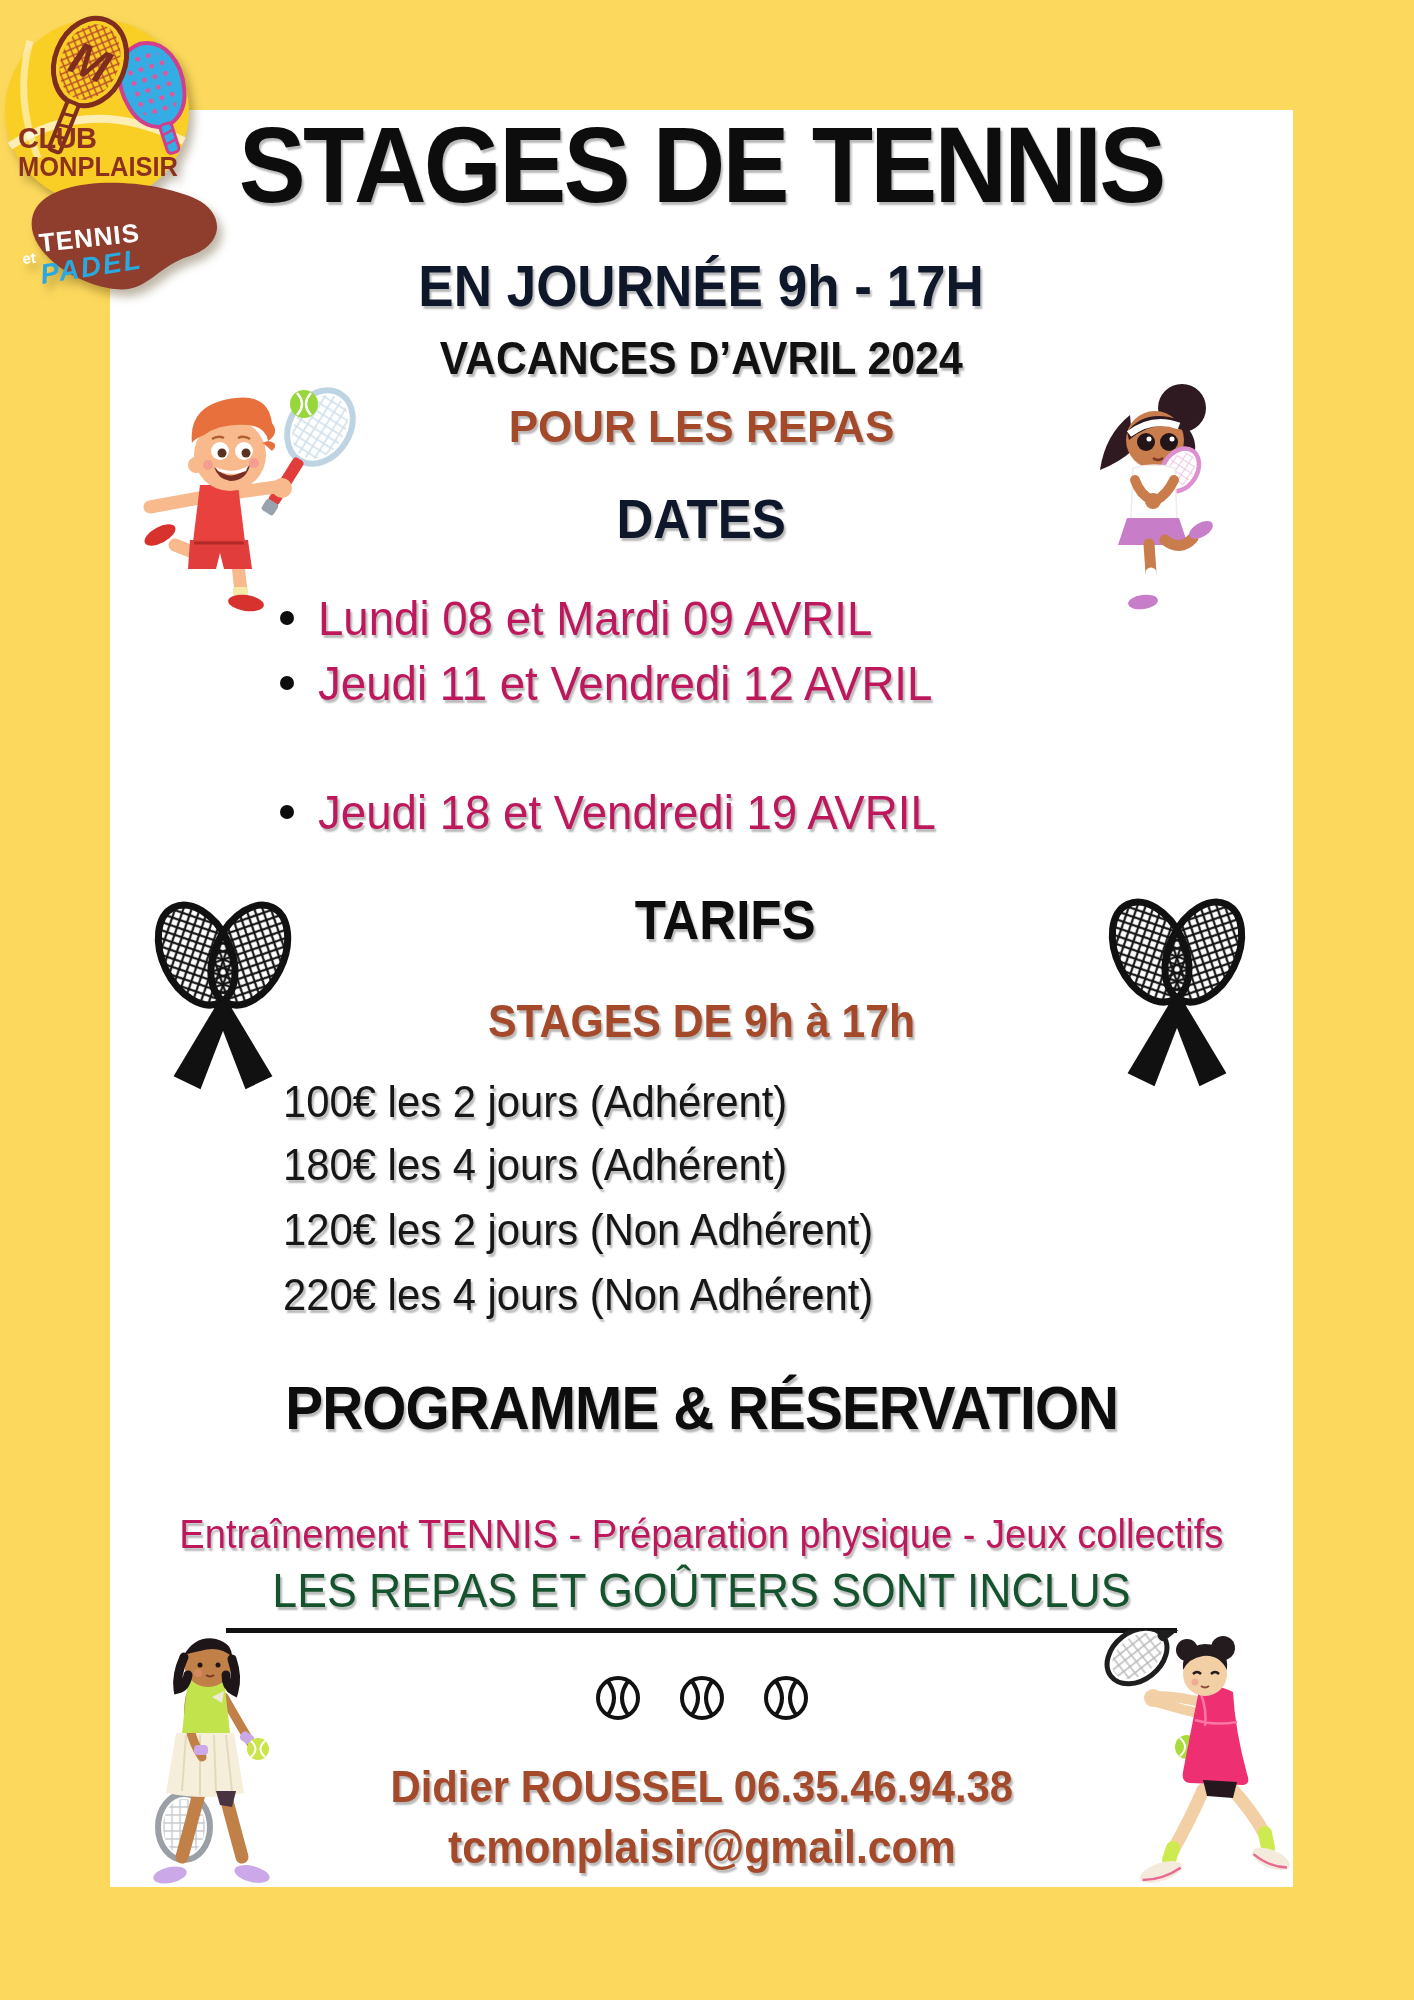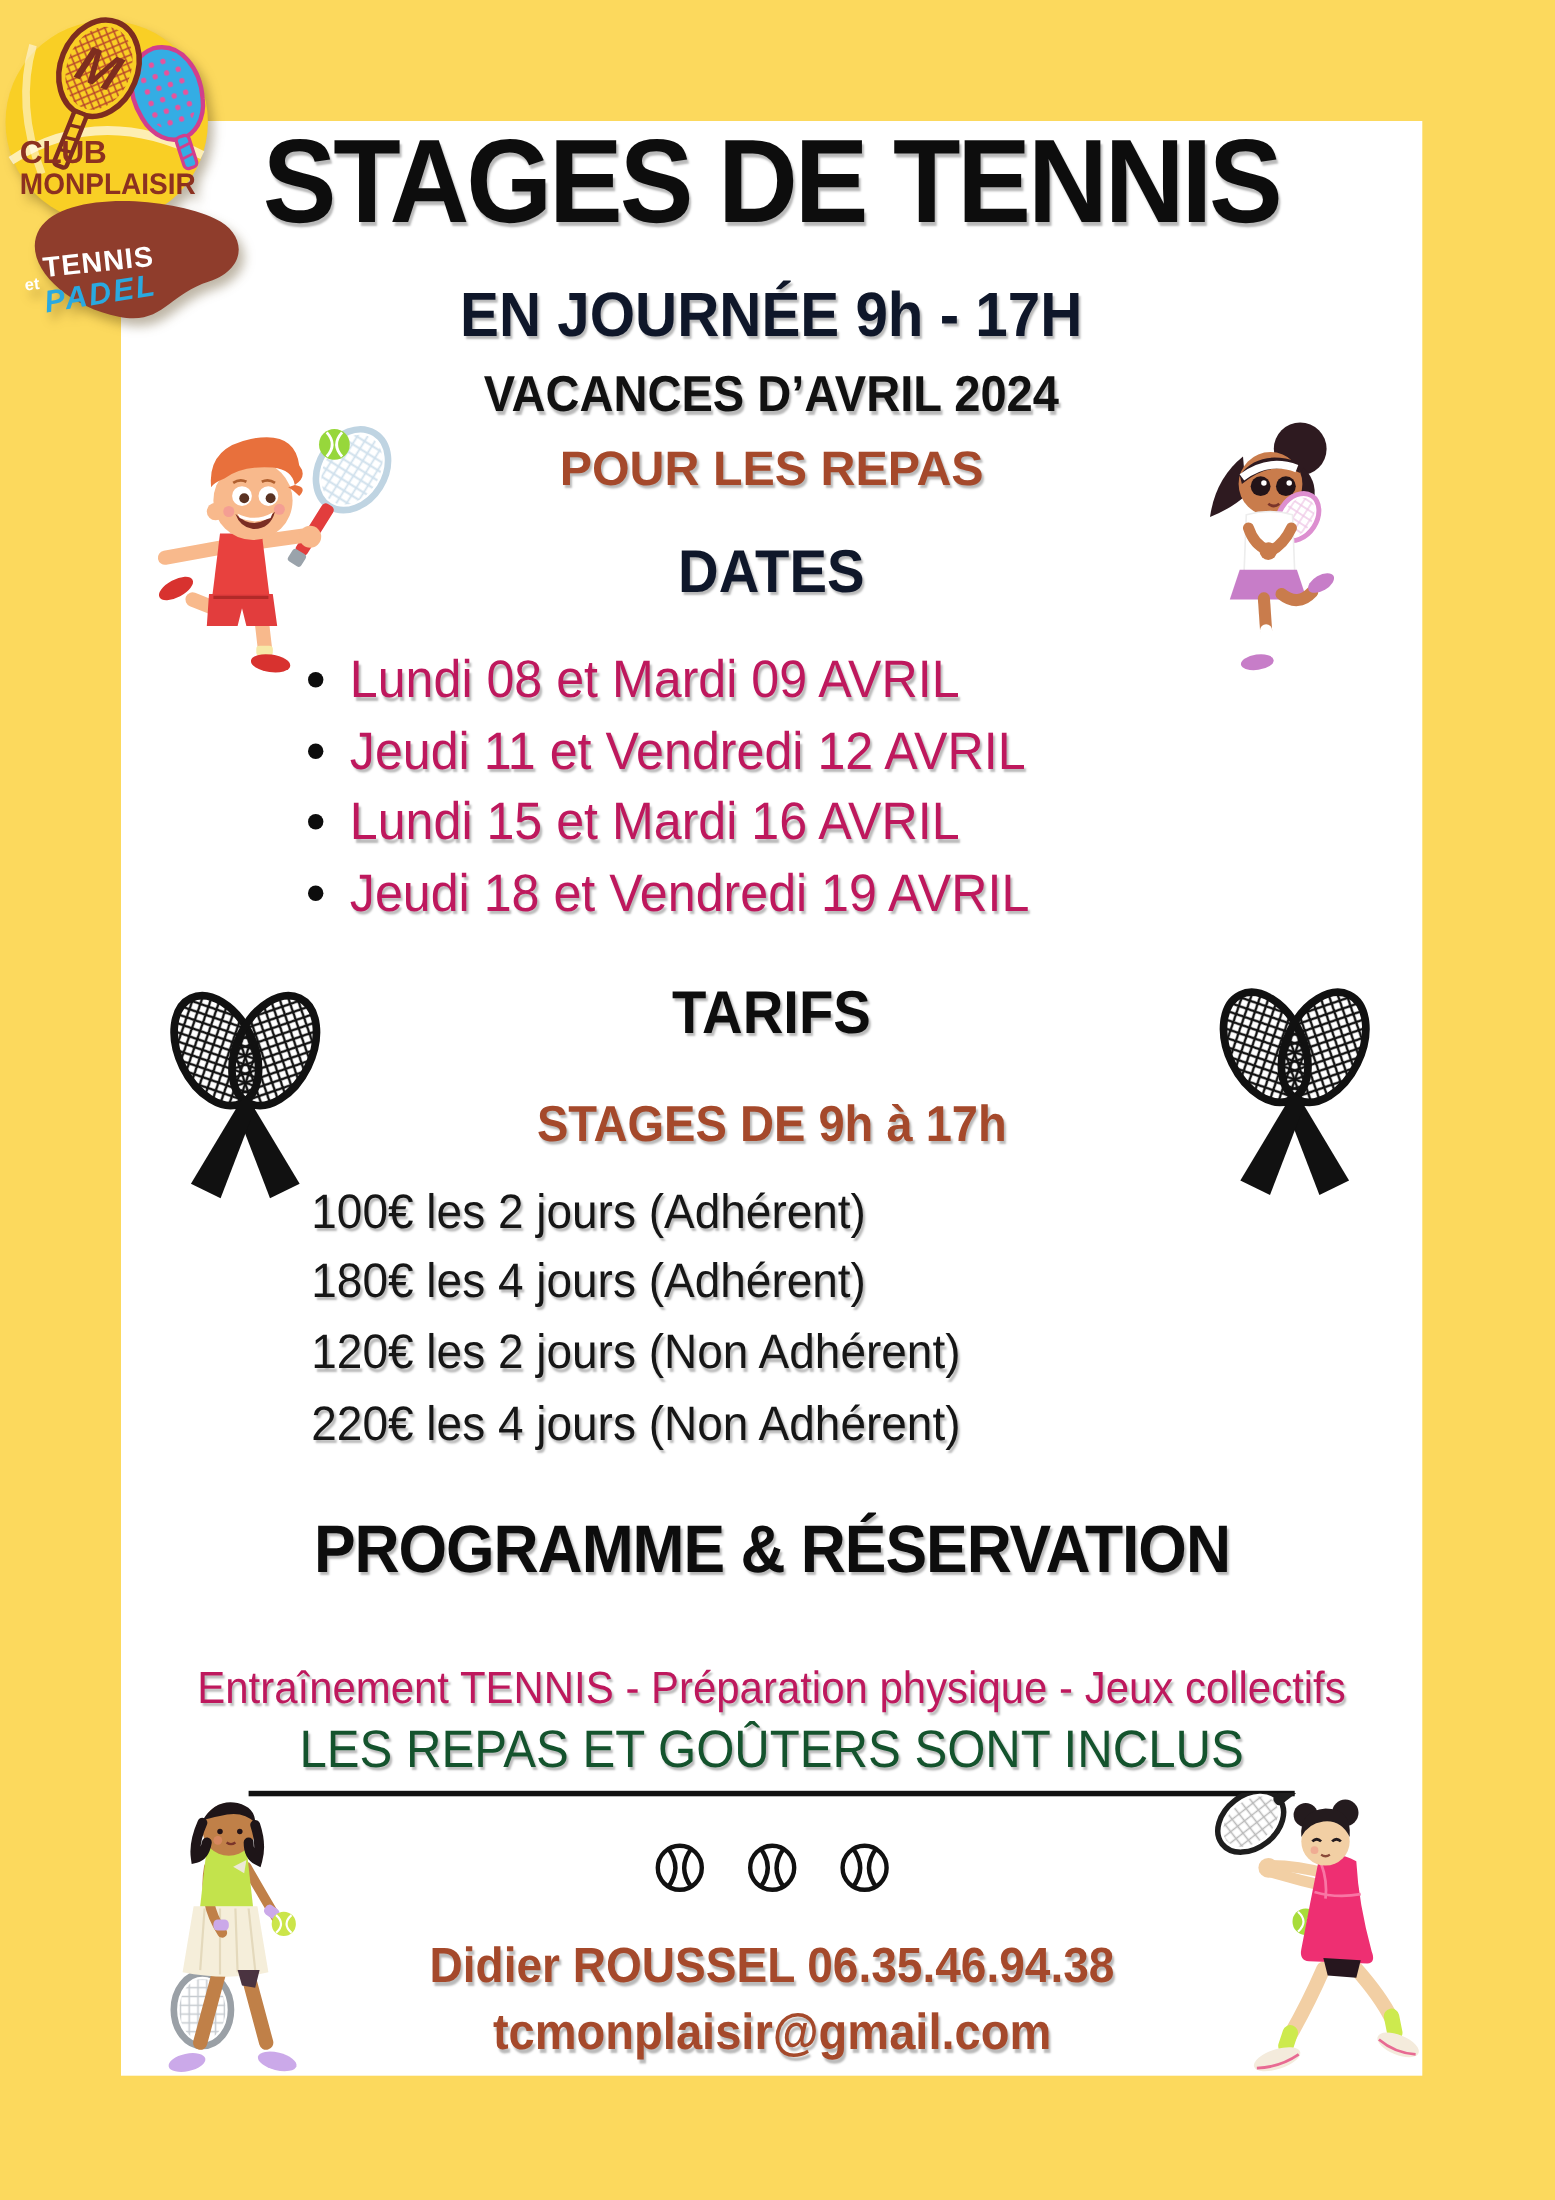"Lundi 15 et Mardi 16" div.date-line { html: <div> <span></span> <span>Lundi 15 et Mardi 16 AVRIL</span> </div> -> none }
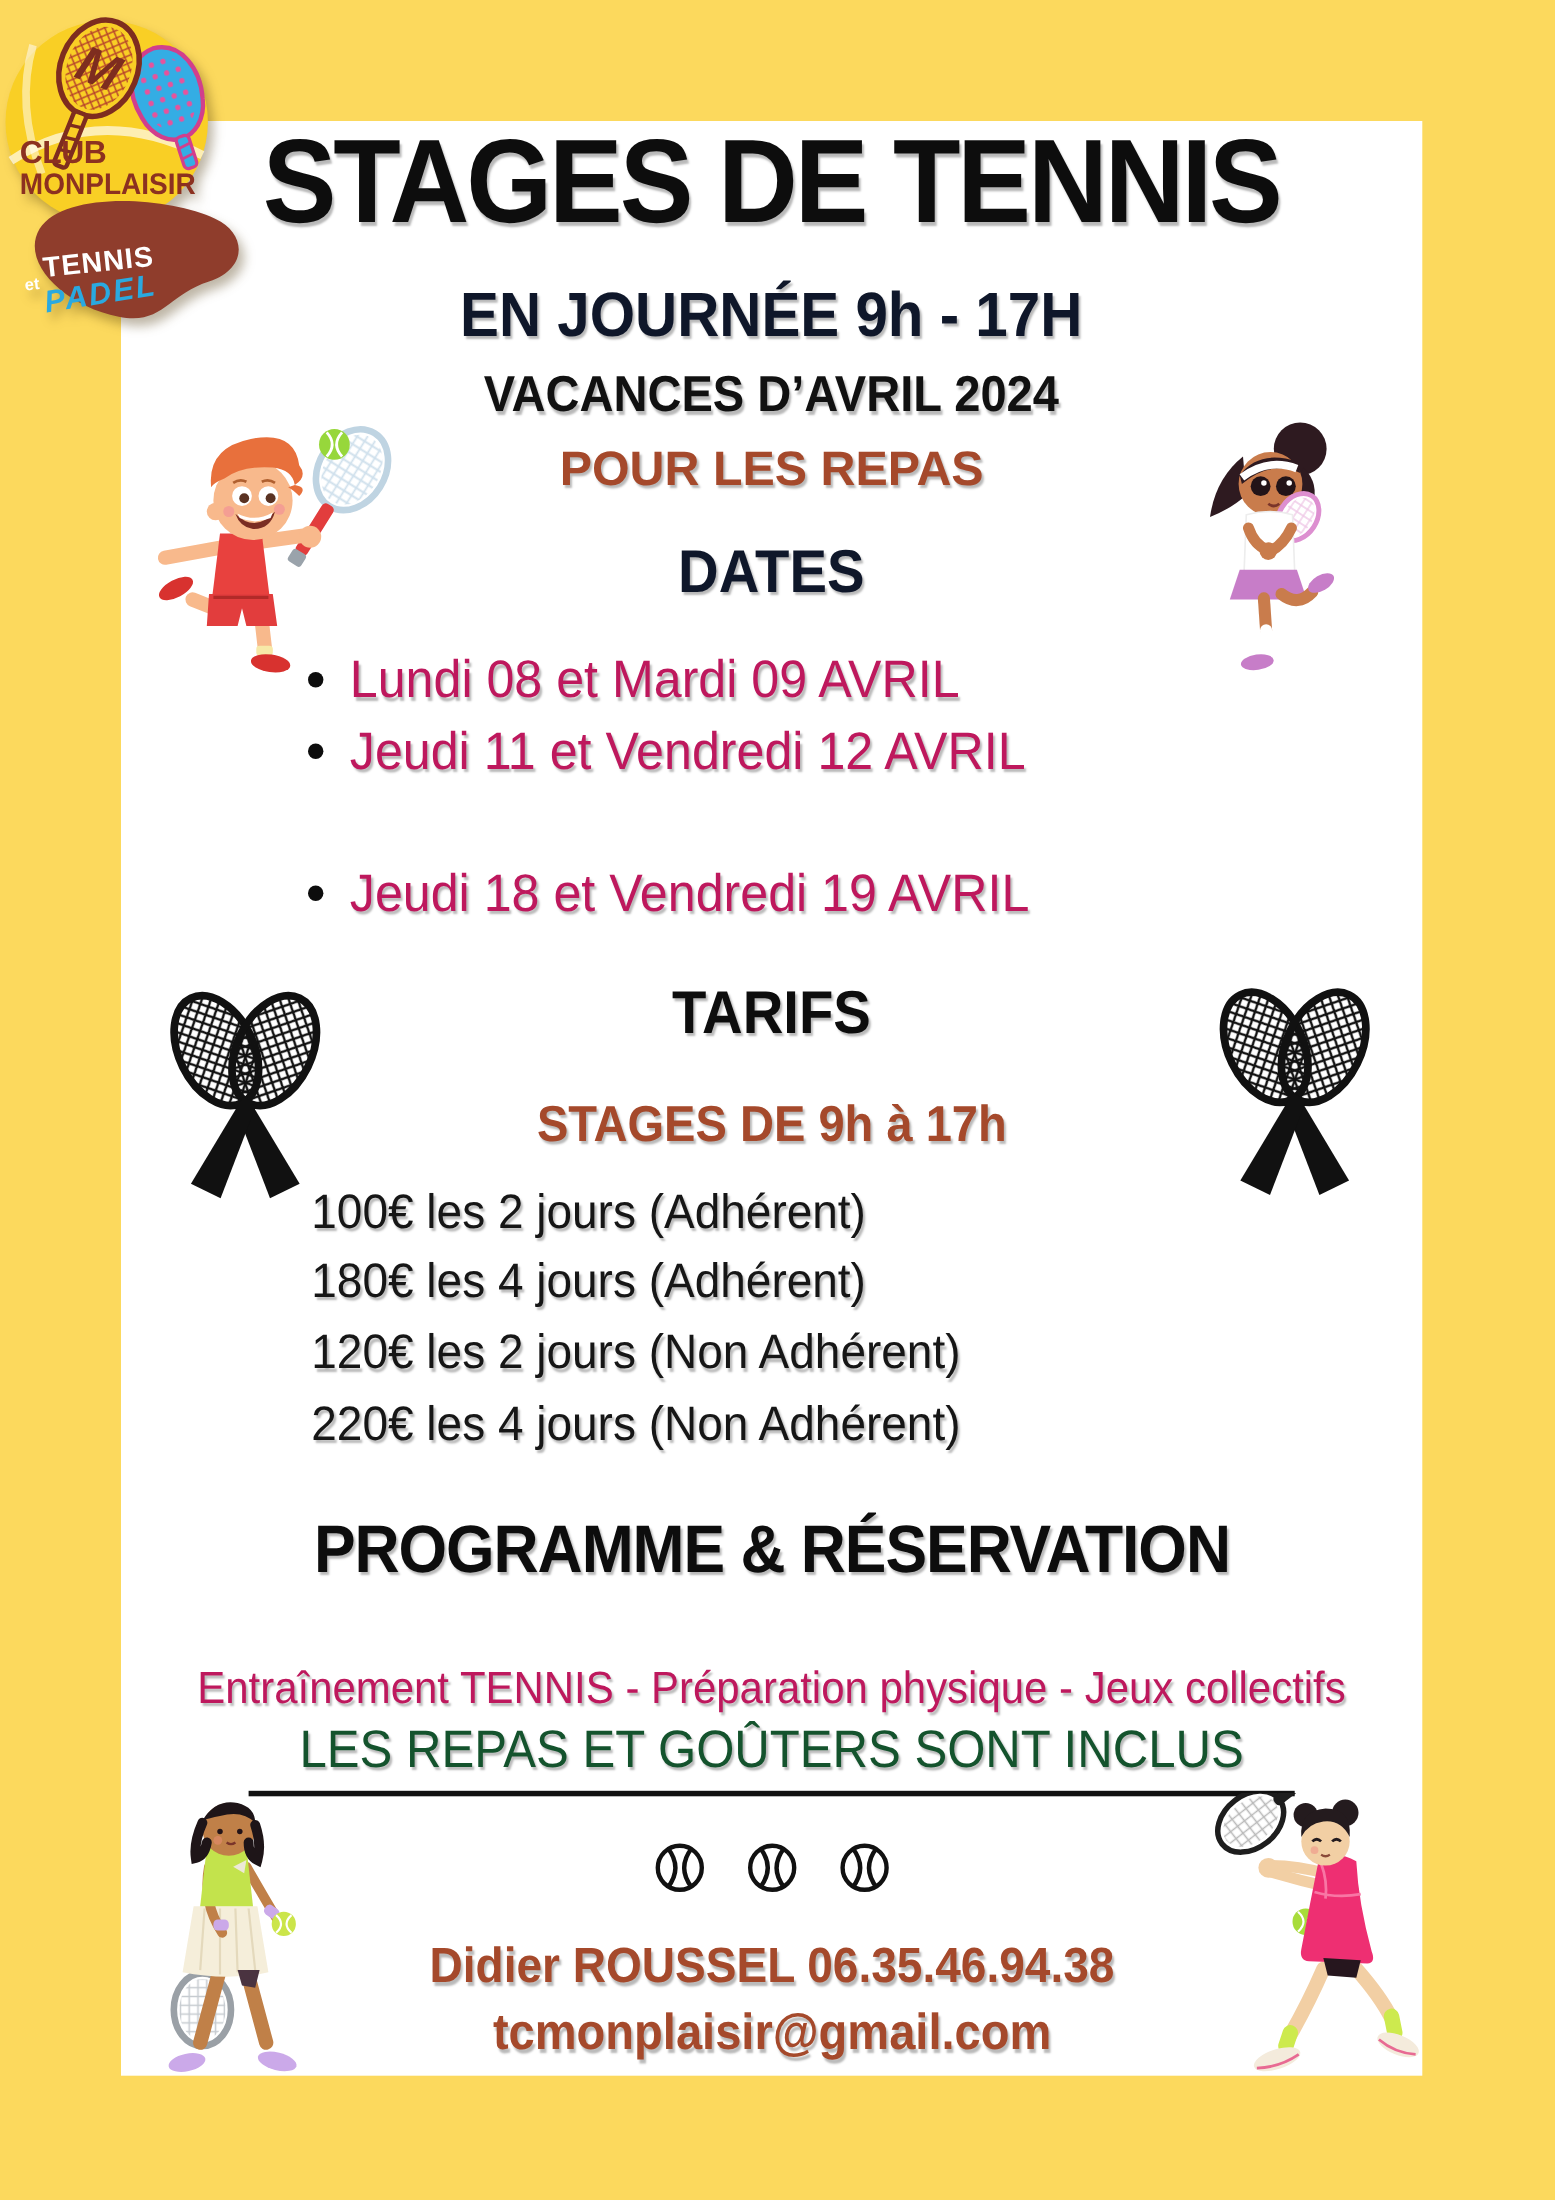"TARIFS" .h-tarifs { padding-left: none -> 24px }
